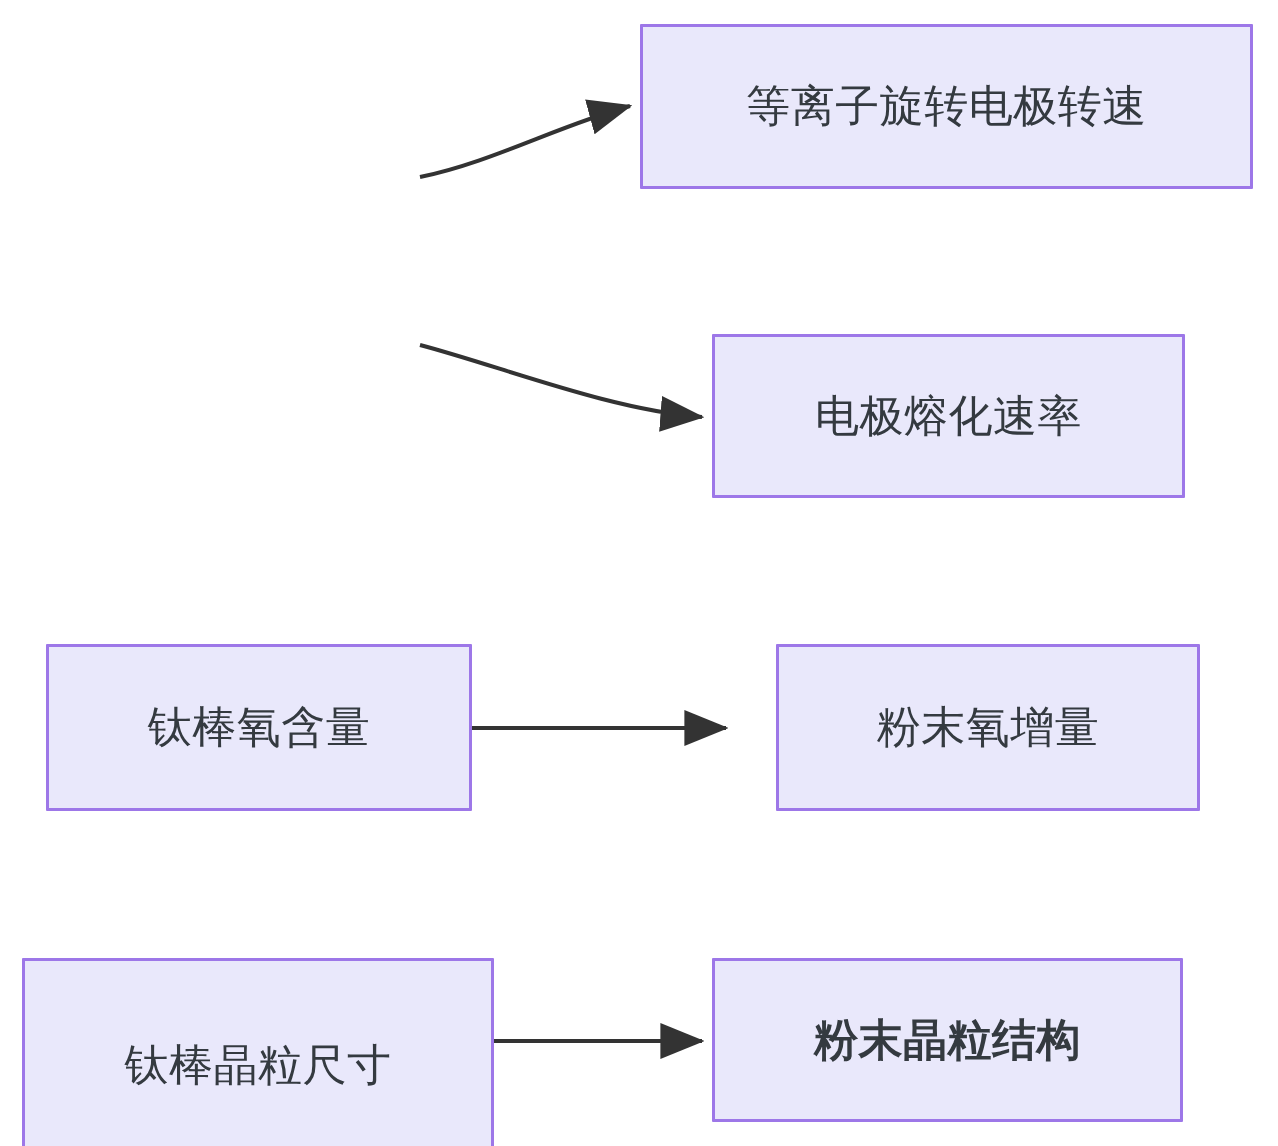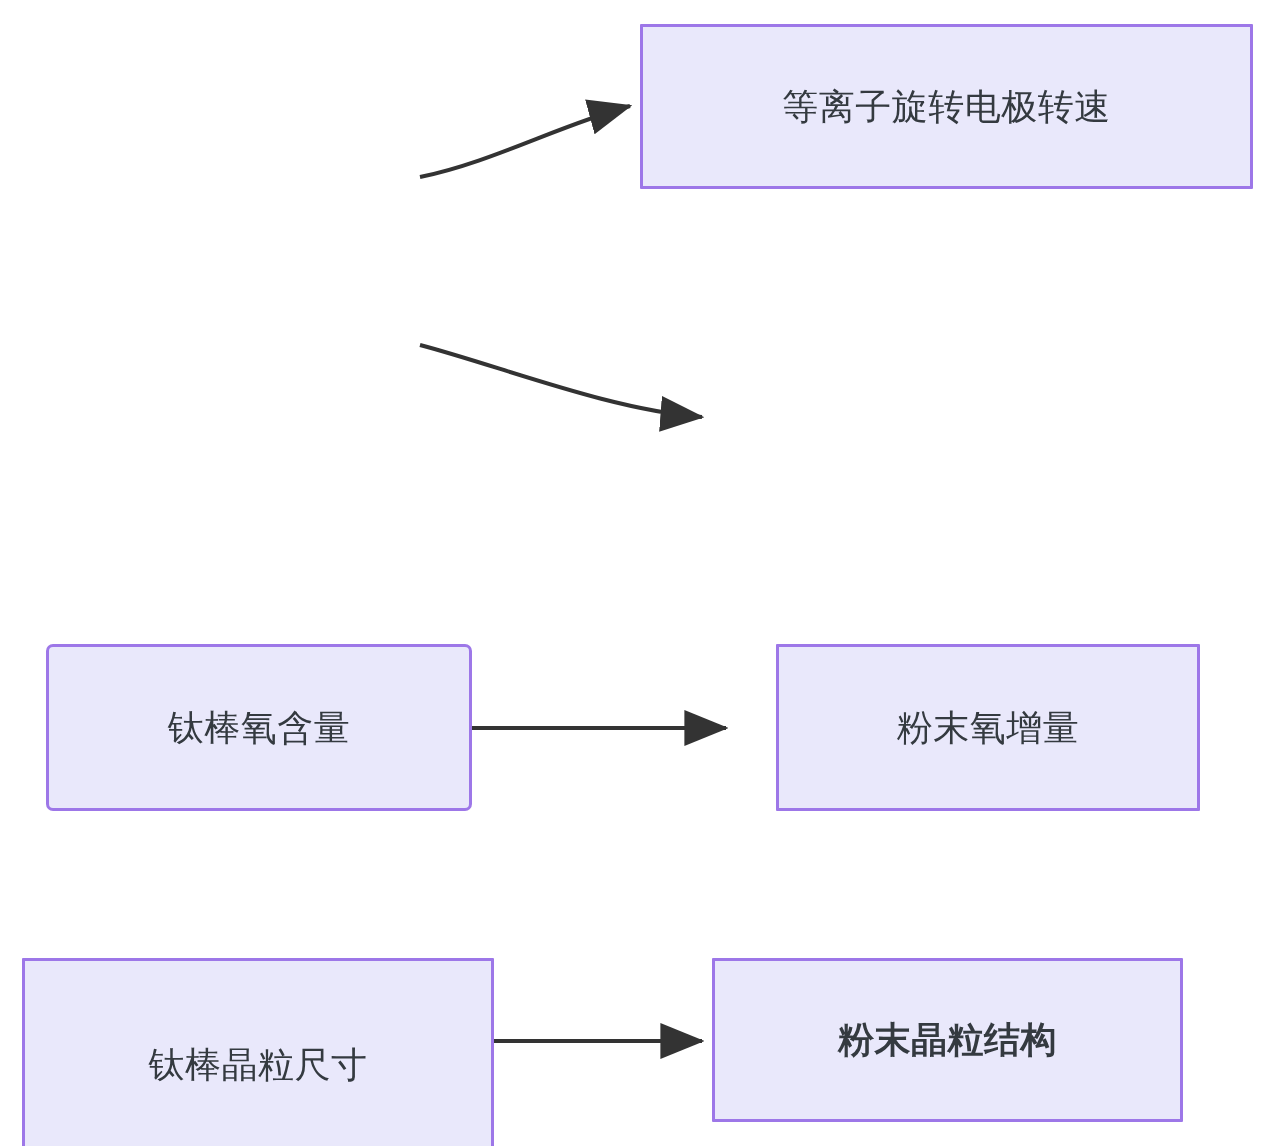"等离子旋转电极转速" .node-label { font-size: 36px -> 44px }
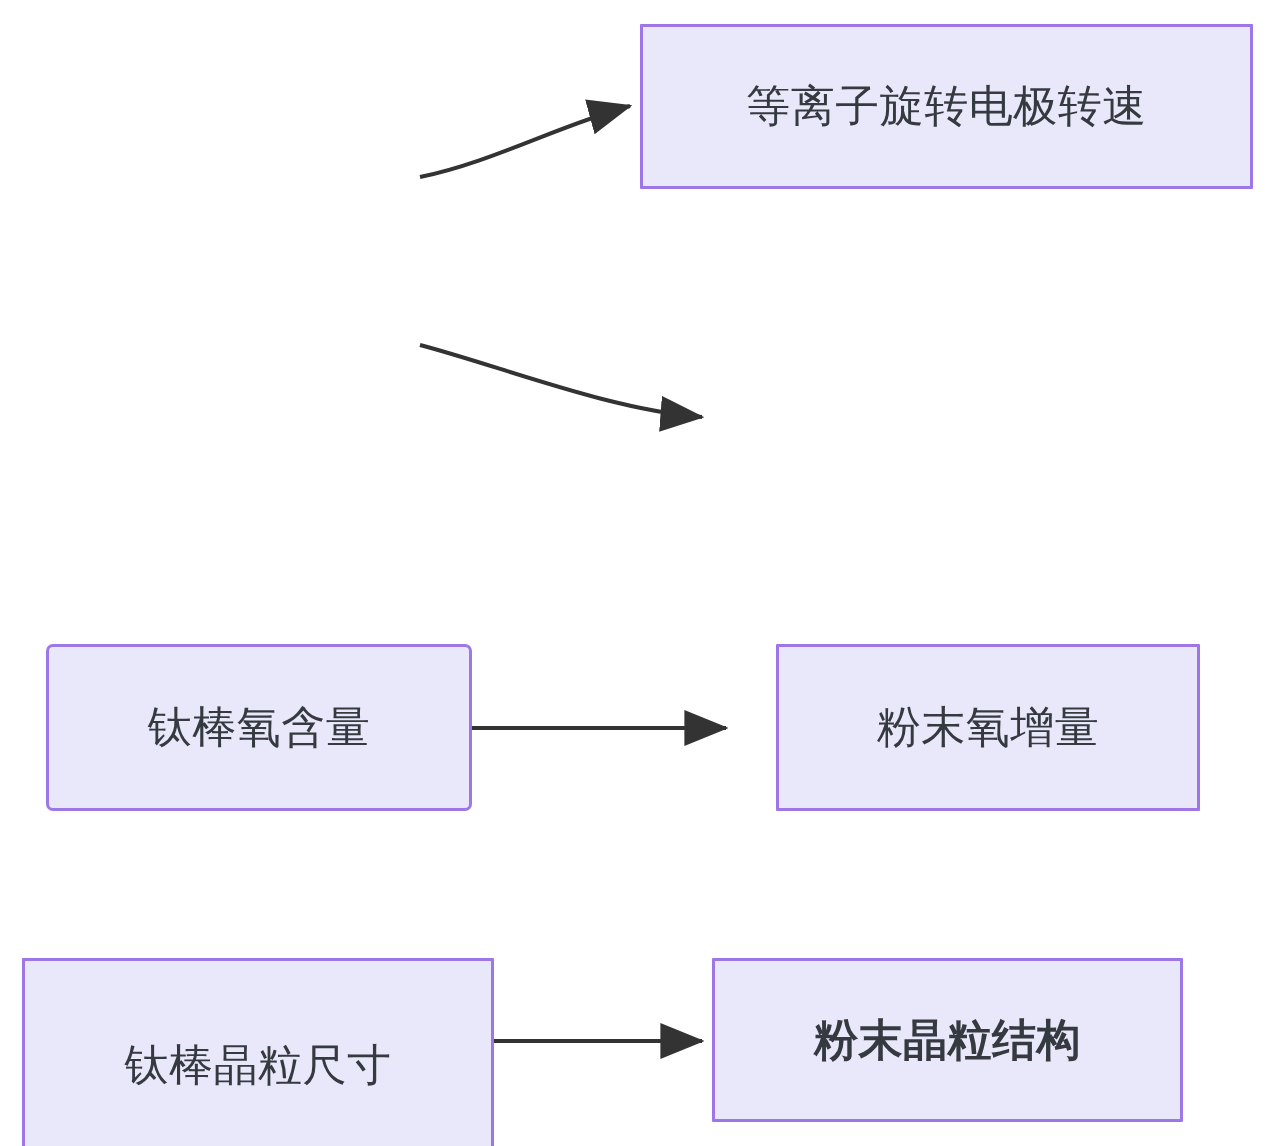"电极熔化速率" div.node { html: none -> <div> <span>电极熔化速率</span> </div> }
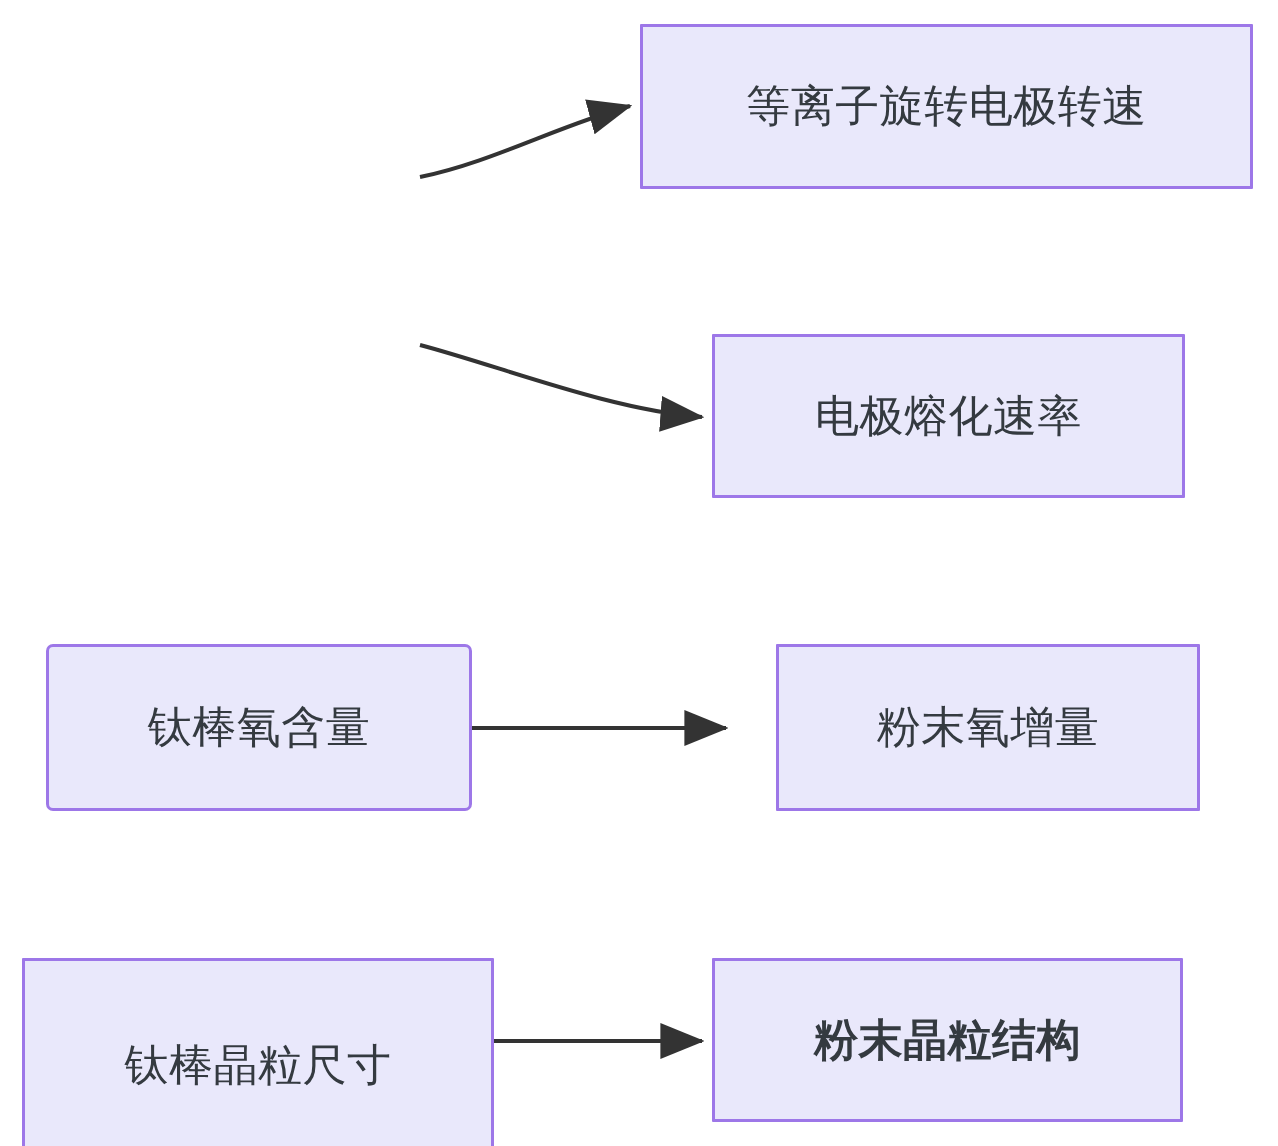"钛棒氧含量" #node-bar-oxygen { border-radius: 7px -> none }
